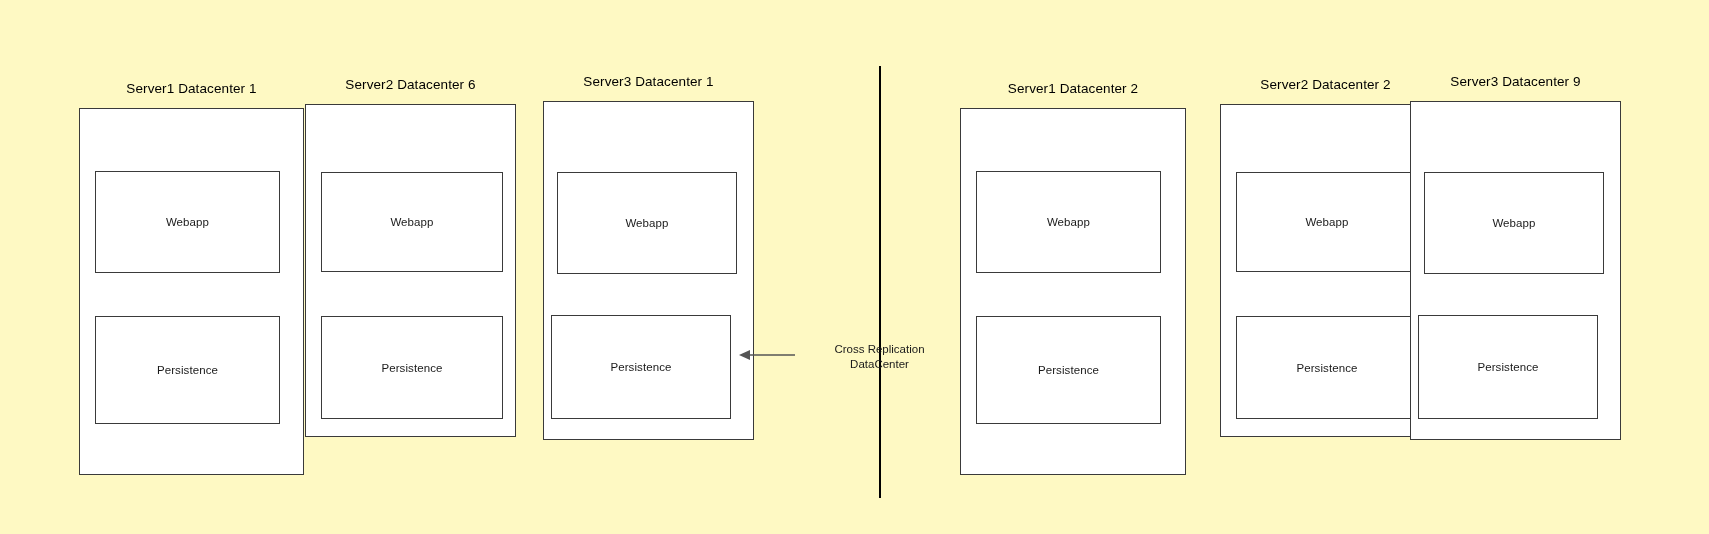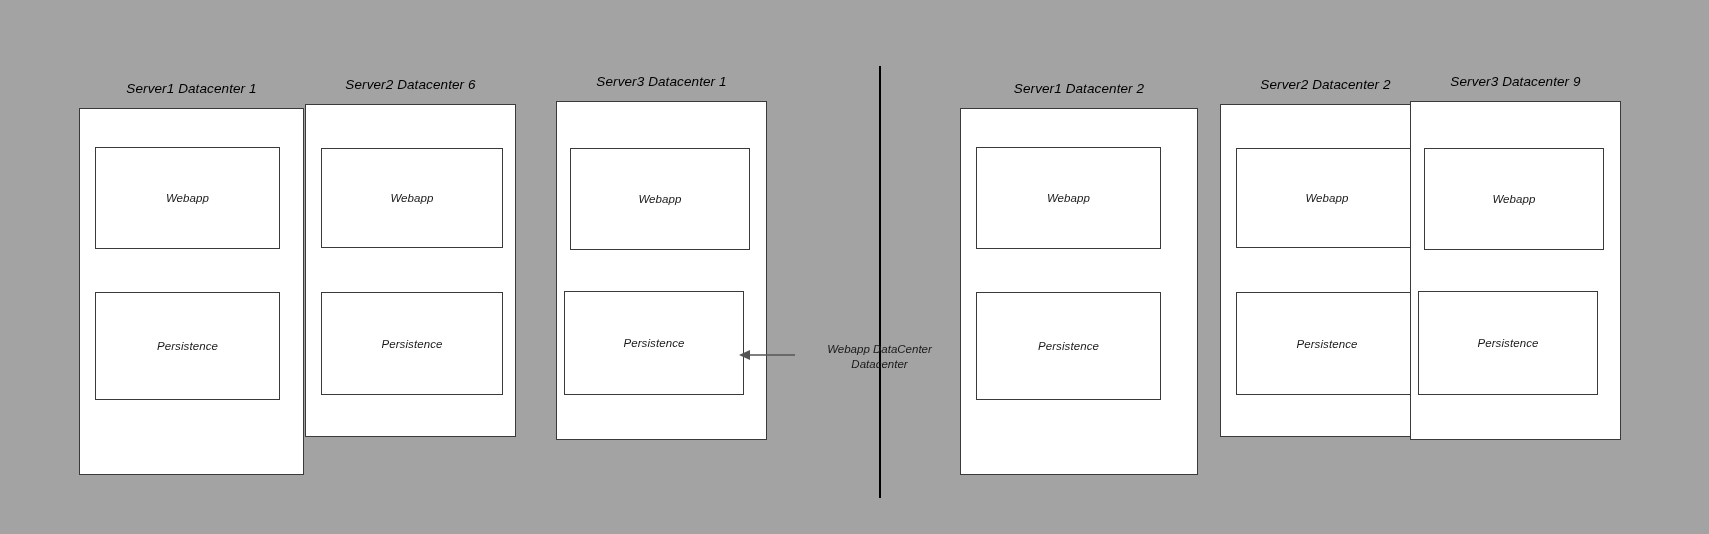"Server1 Datacenter 1" #canvas { background: #a3a3a3 -> #fef9c3; font-style: italic -> none }
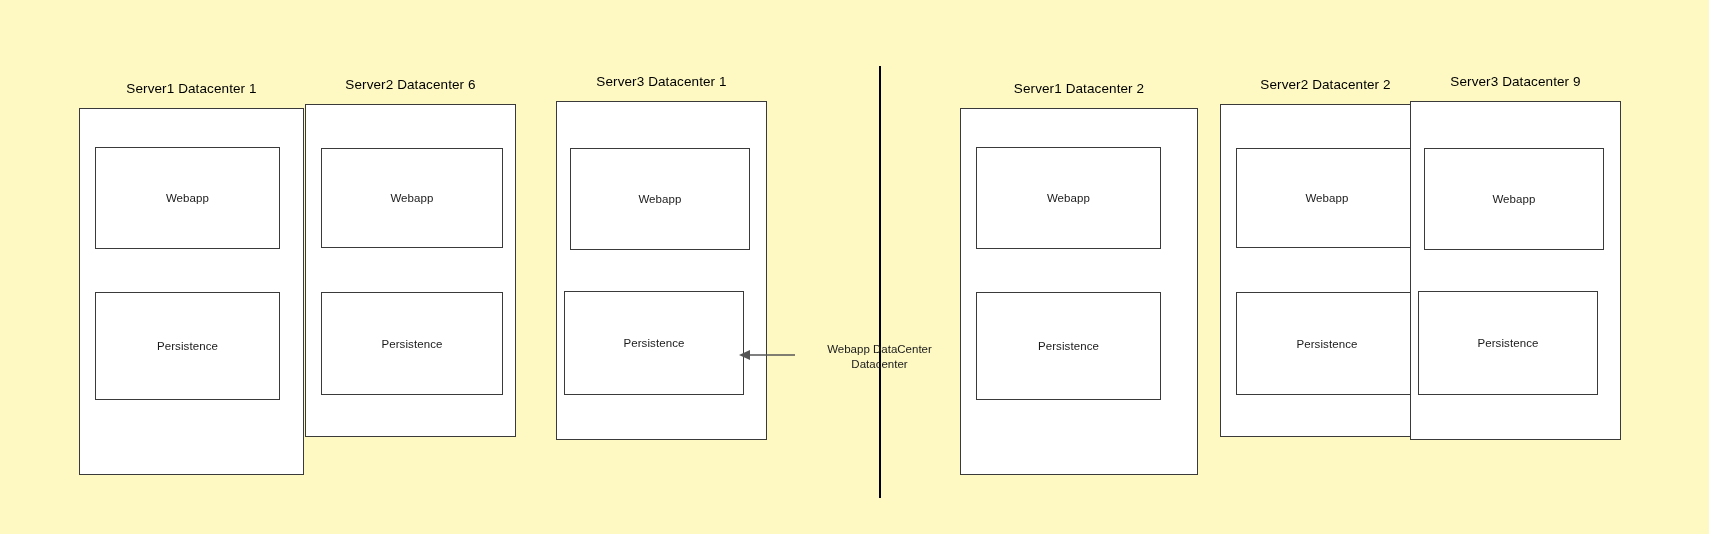"Server3 Datacenter 1" div.server-col { left: 556px -> 543px }
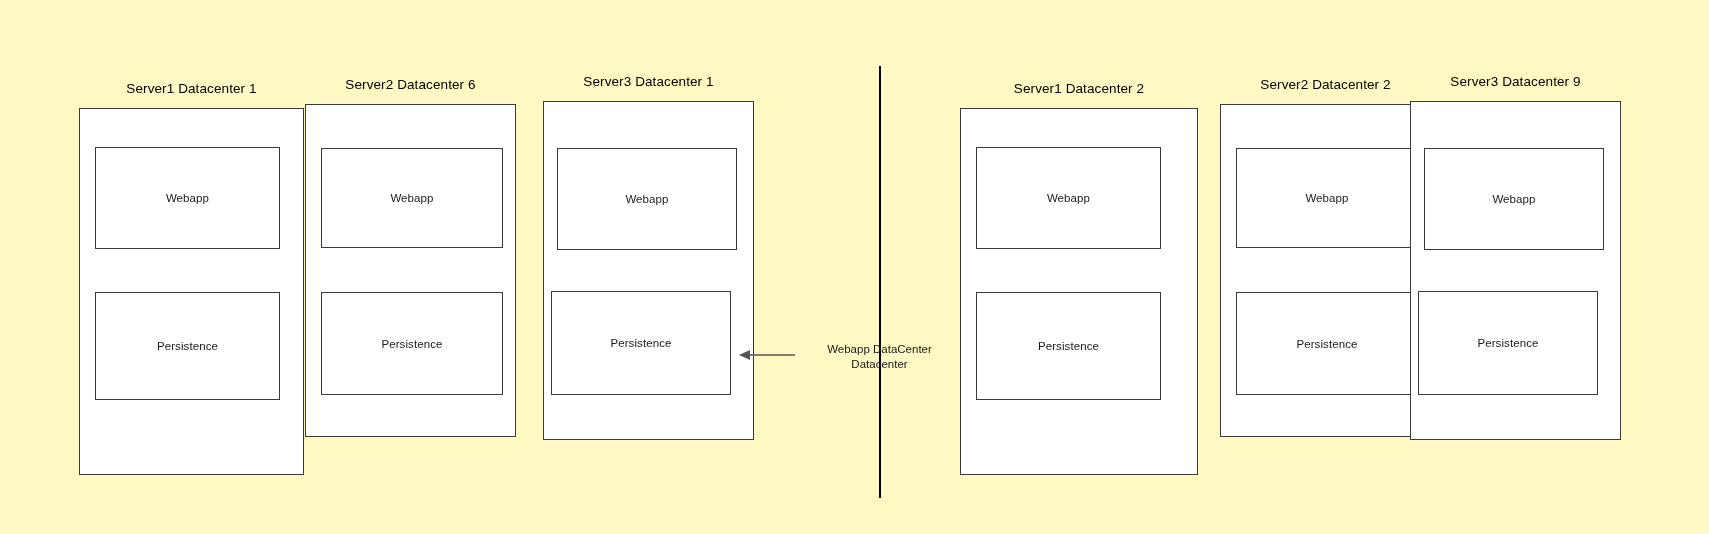"Server1 Datacenter 2" div.server-col { padding-left: 12px -> none }
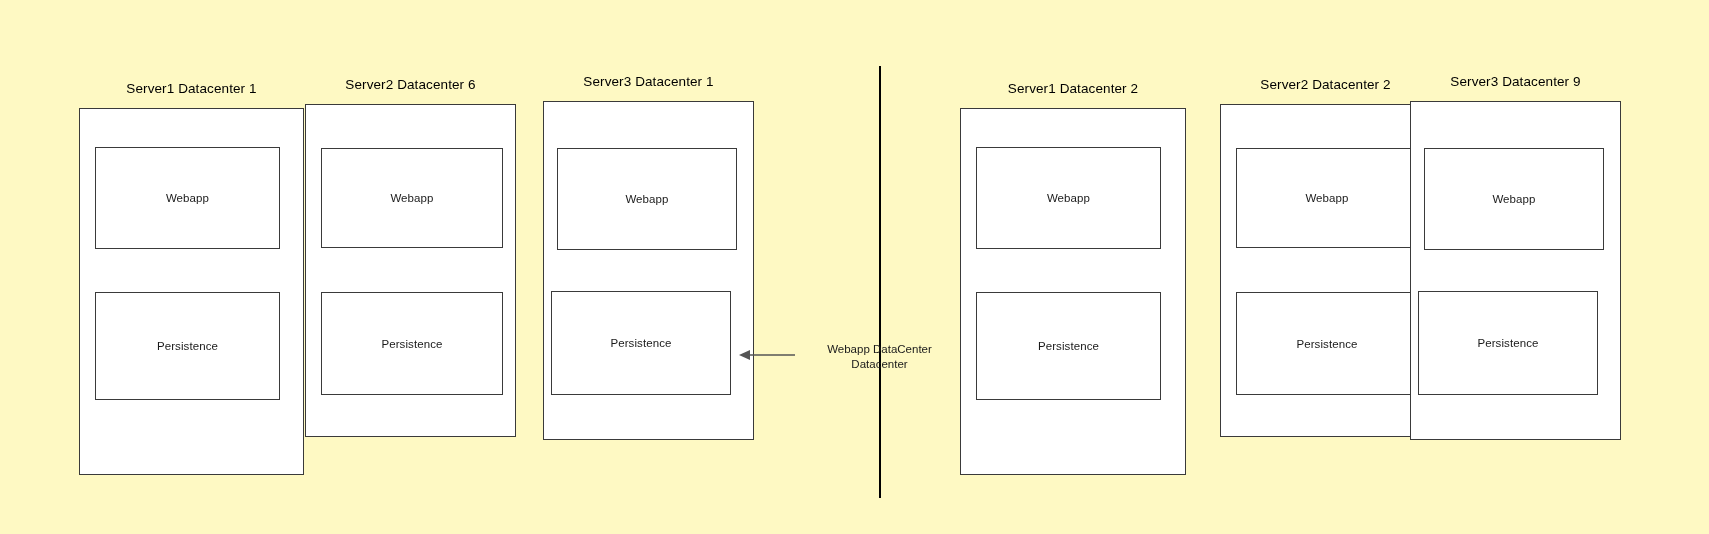"Webapp" .component { margin-top: none -> 24px }
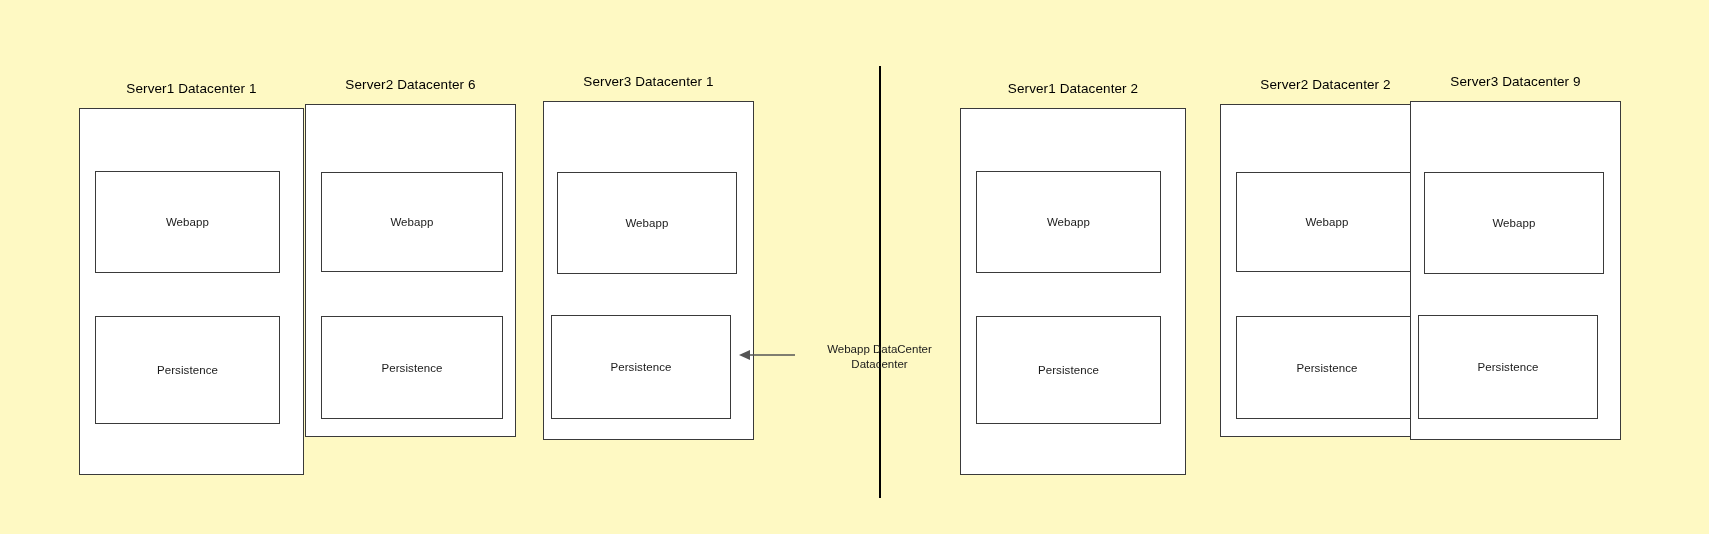"Webapp DataCenter" div { text: Webapp DataCenter -> Cross Replication }
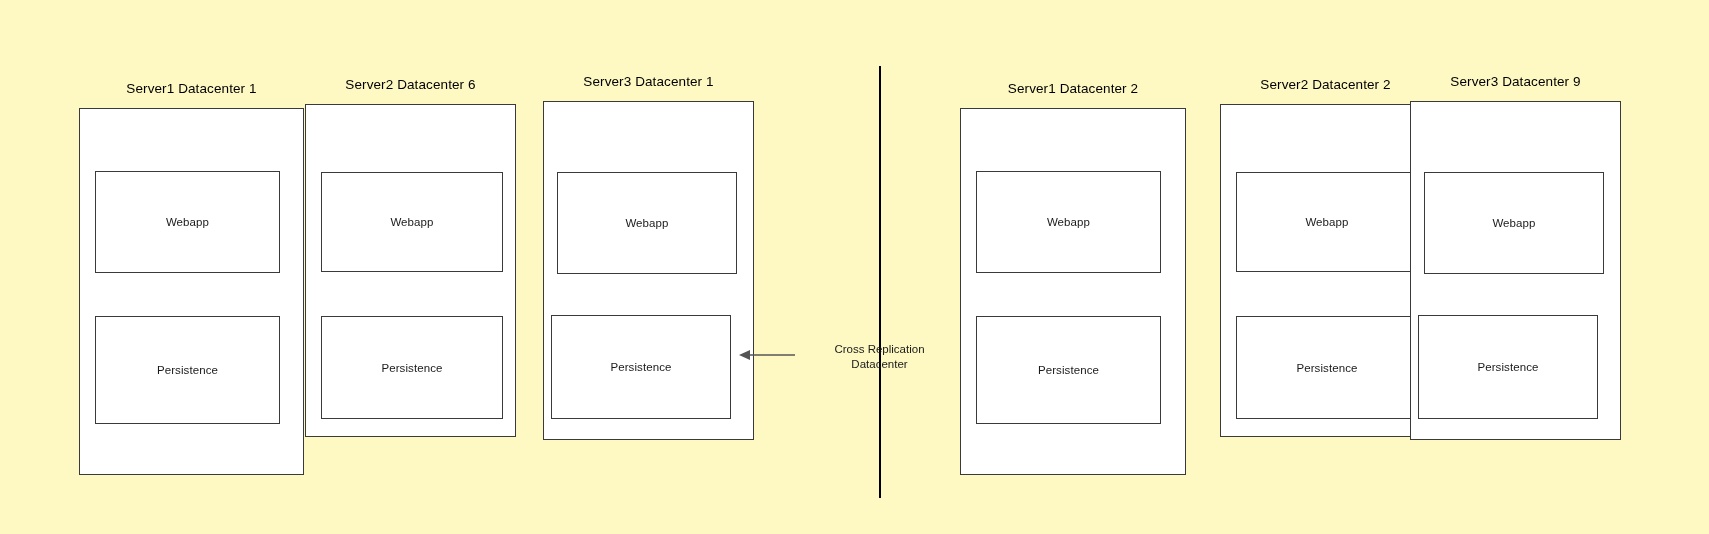"Datacenter" div { text: Datacenter -> DataCenter }
